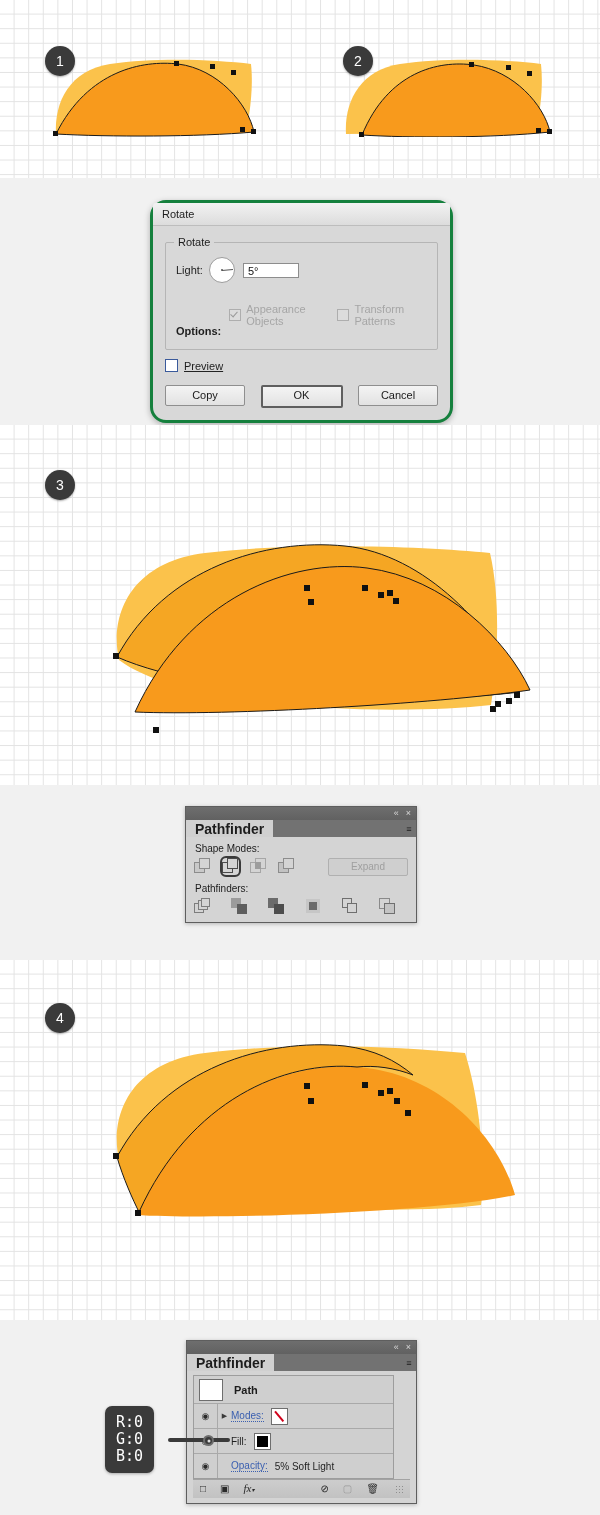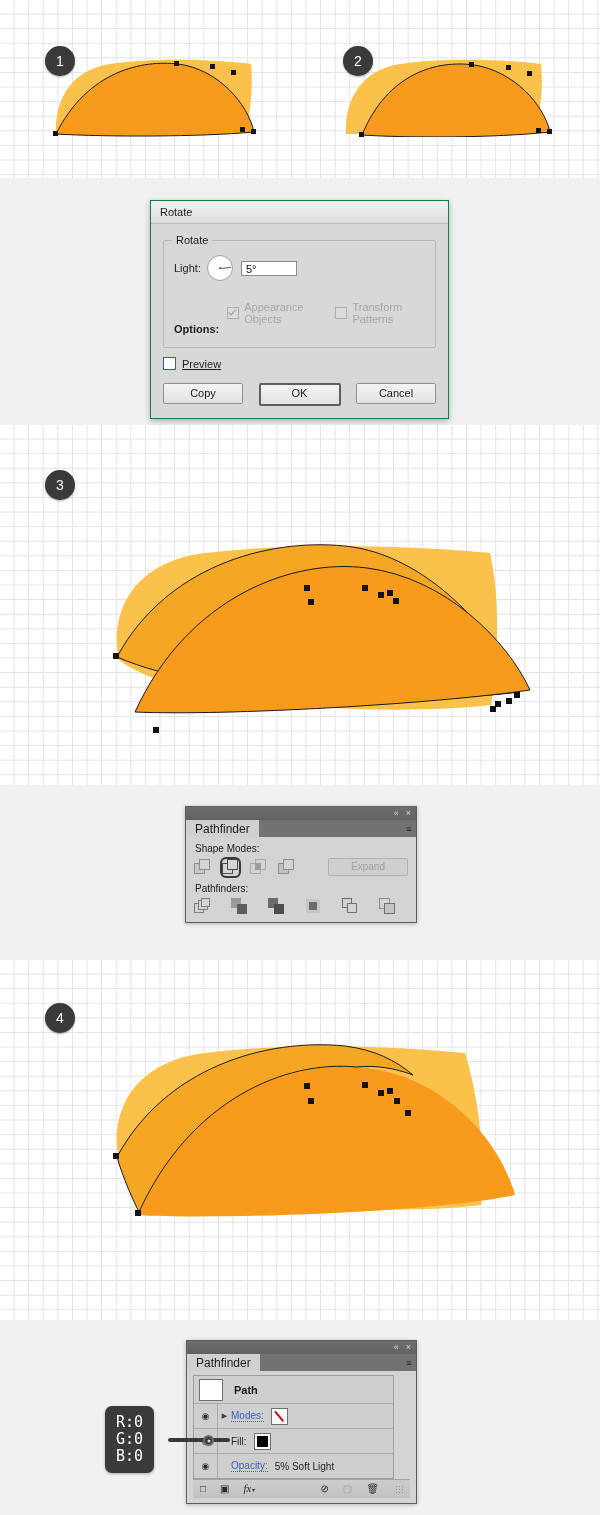"Rotate" .dialog { border: 1px solid #15803d -> 3px solid #15803d; border-radius: 0 -> 16px }
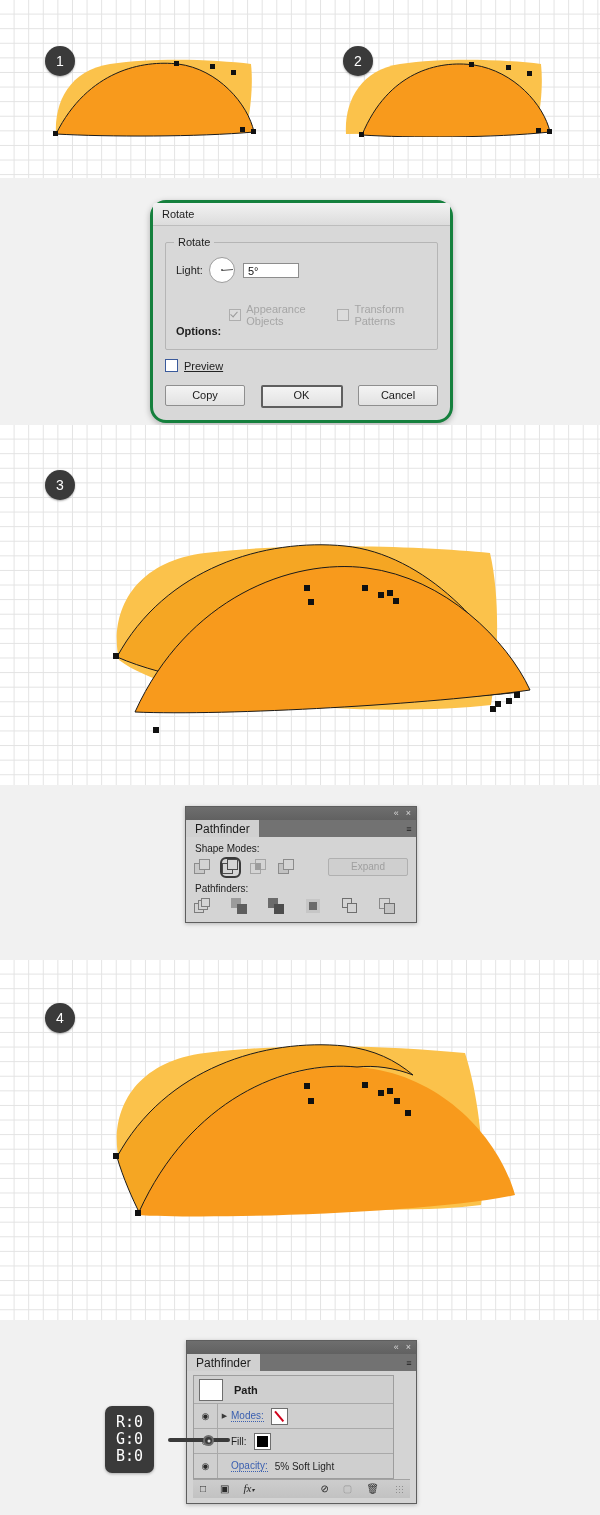"Pathfinder" .panel-tab { font-size: 12px -> 14px; font-weight: normal -> bold }
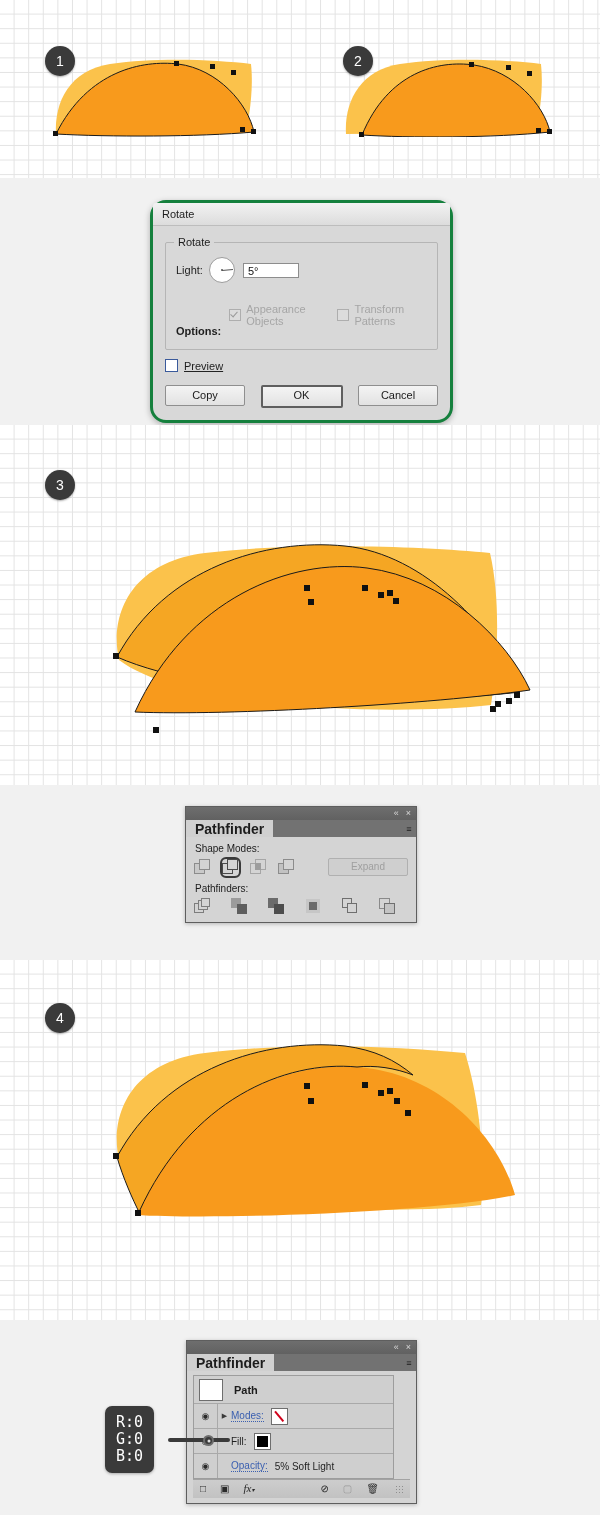"Expand" .pf-row { align-items: center -> flex-start }
